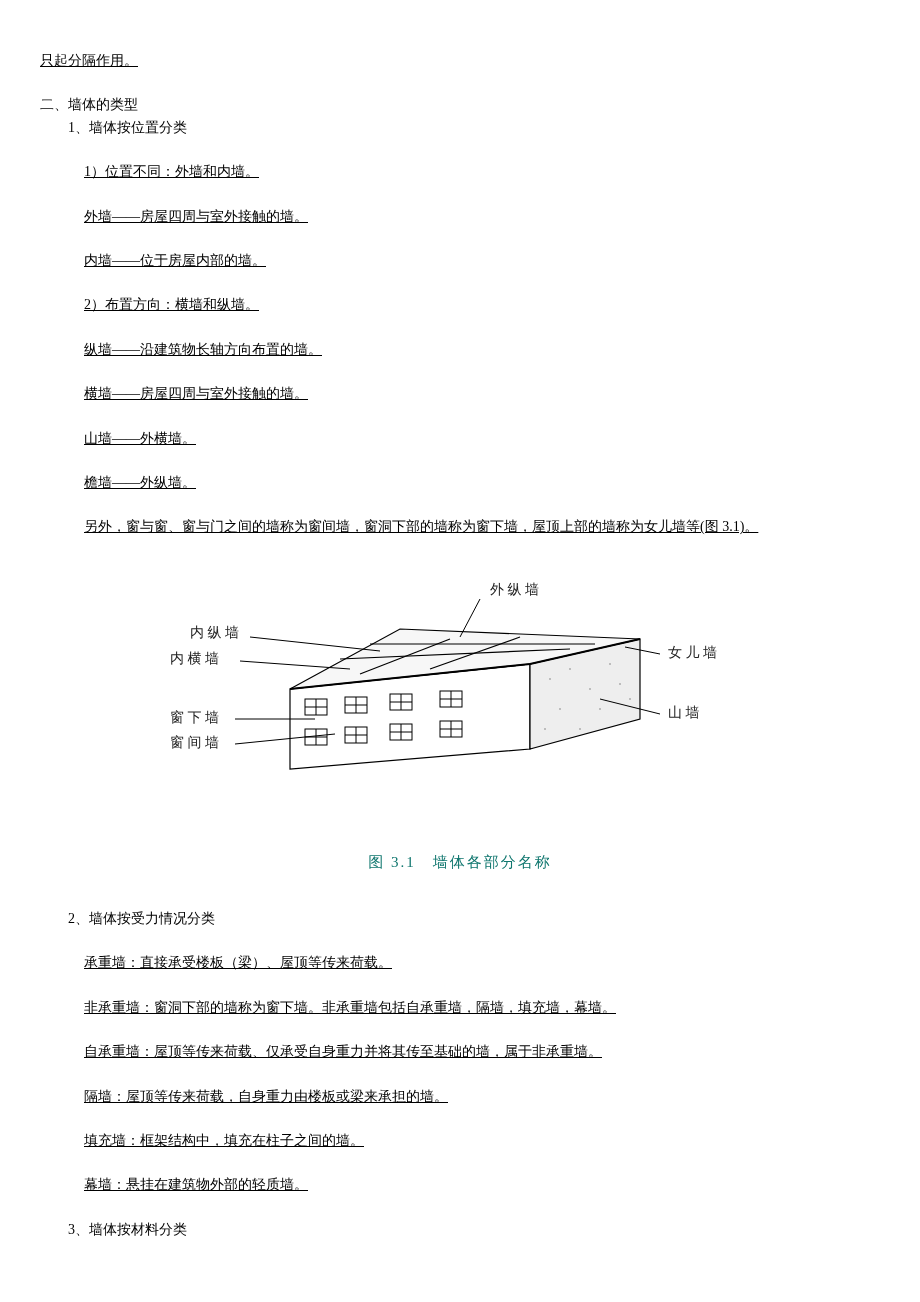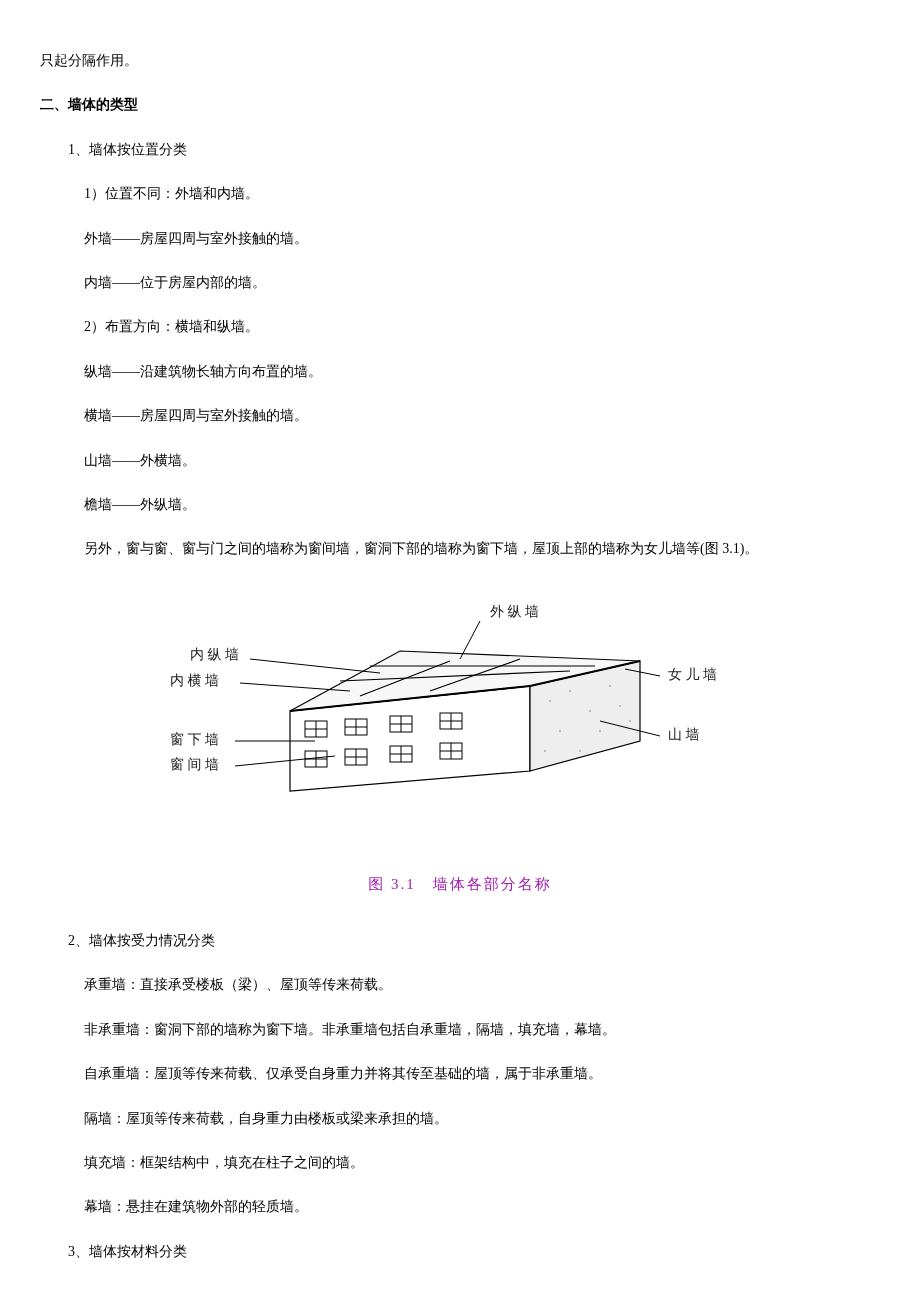"只起分隔作用。" .para { text-decoration: none -> underline }
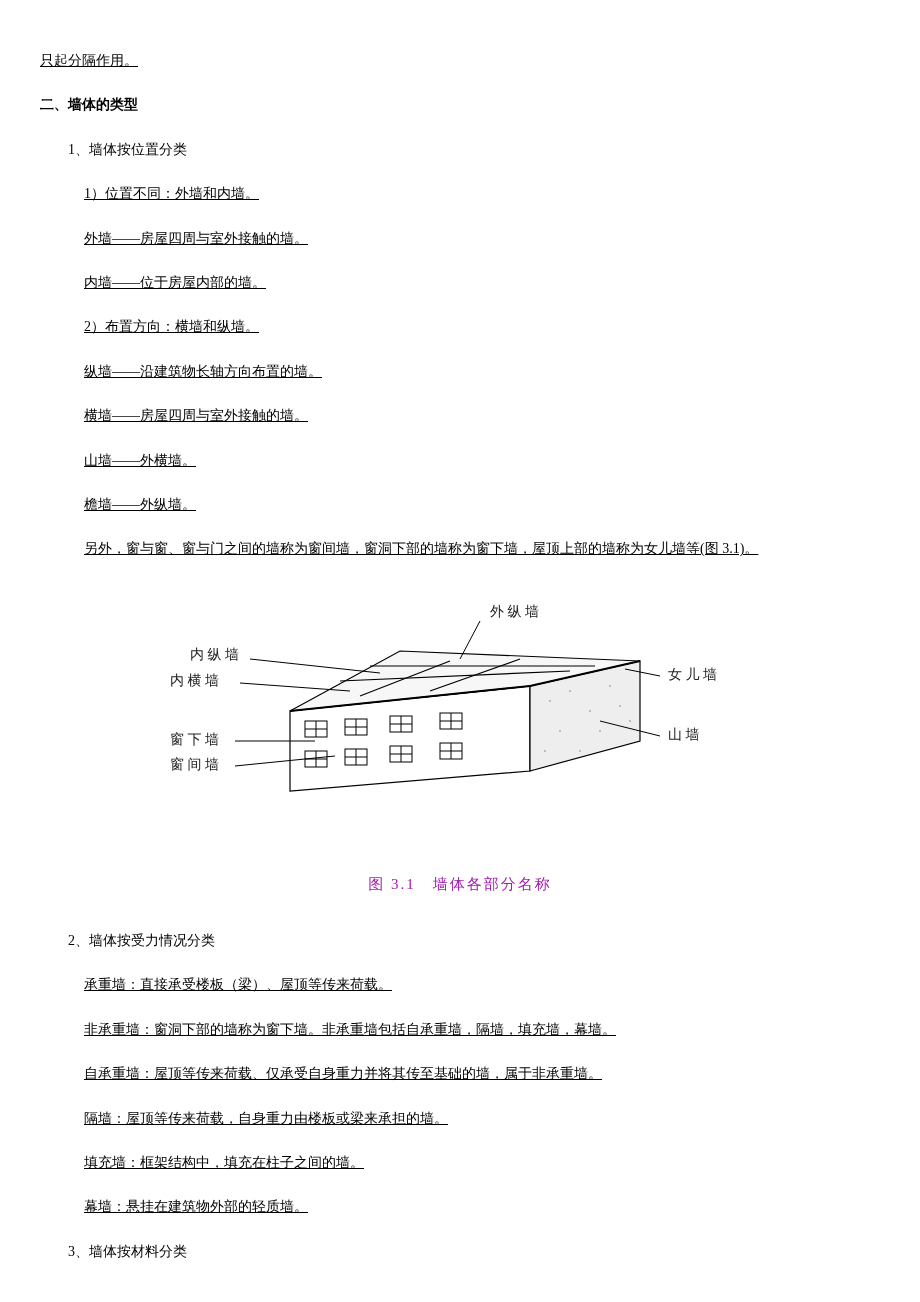"二、墙体的类型" .heading-bold { font-weight: bold -> normal; margin-bottom: 22px -> none }
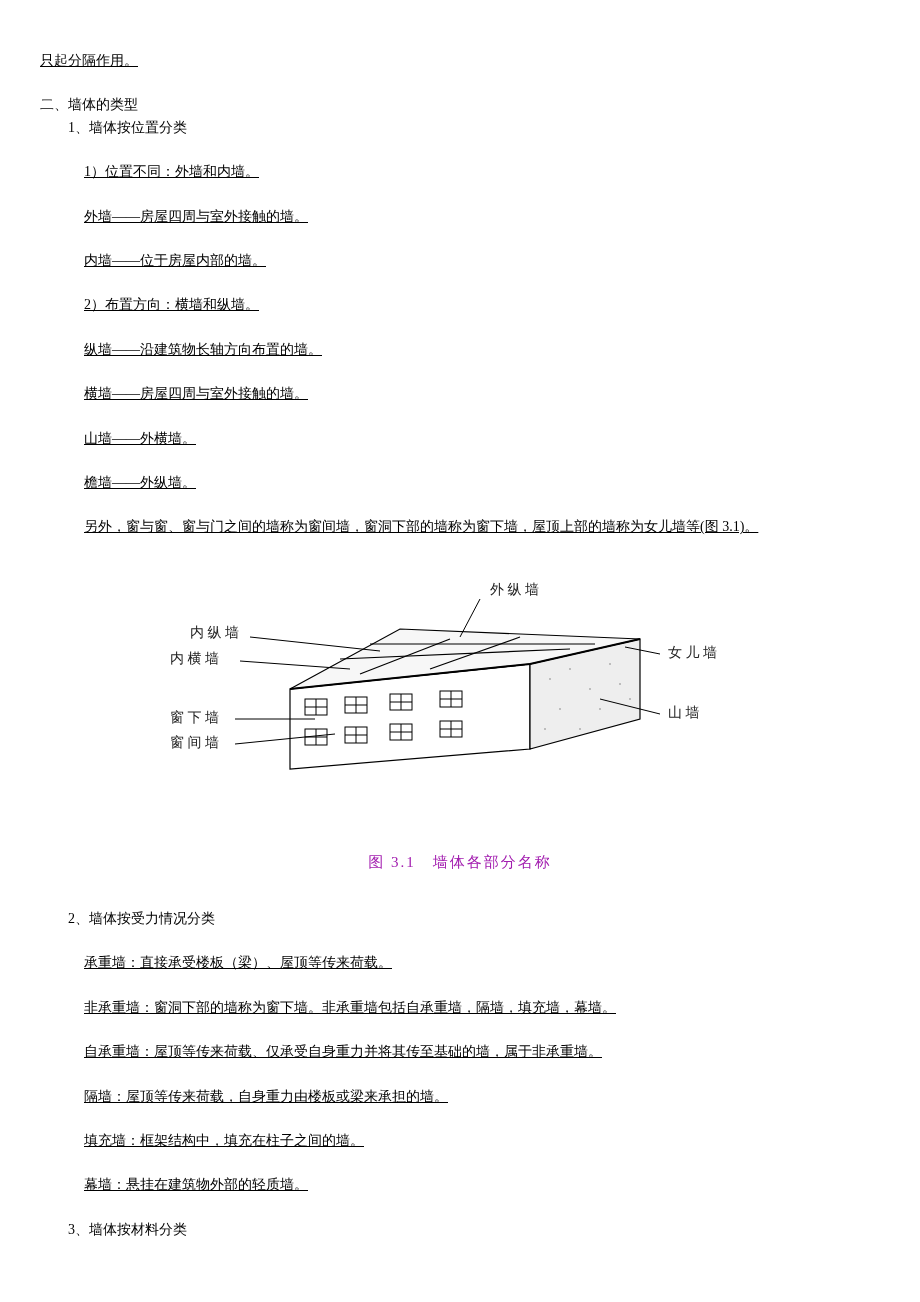"图 3.1 墙体各部分名称" .figure-caption { color: #a21caf -> #0f766e }
